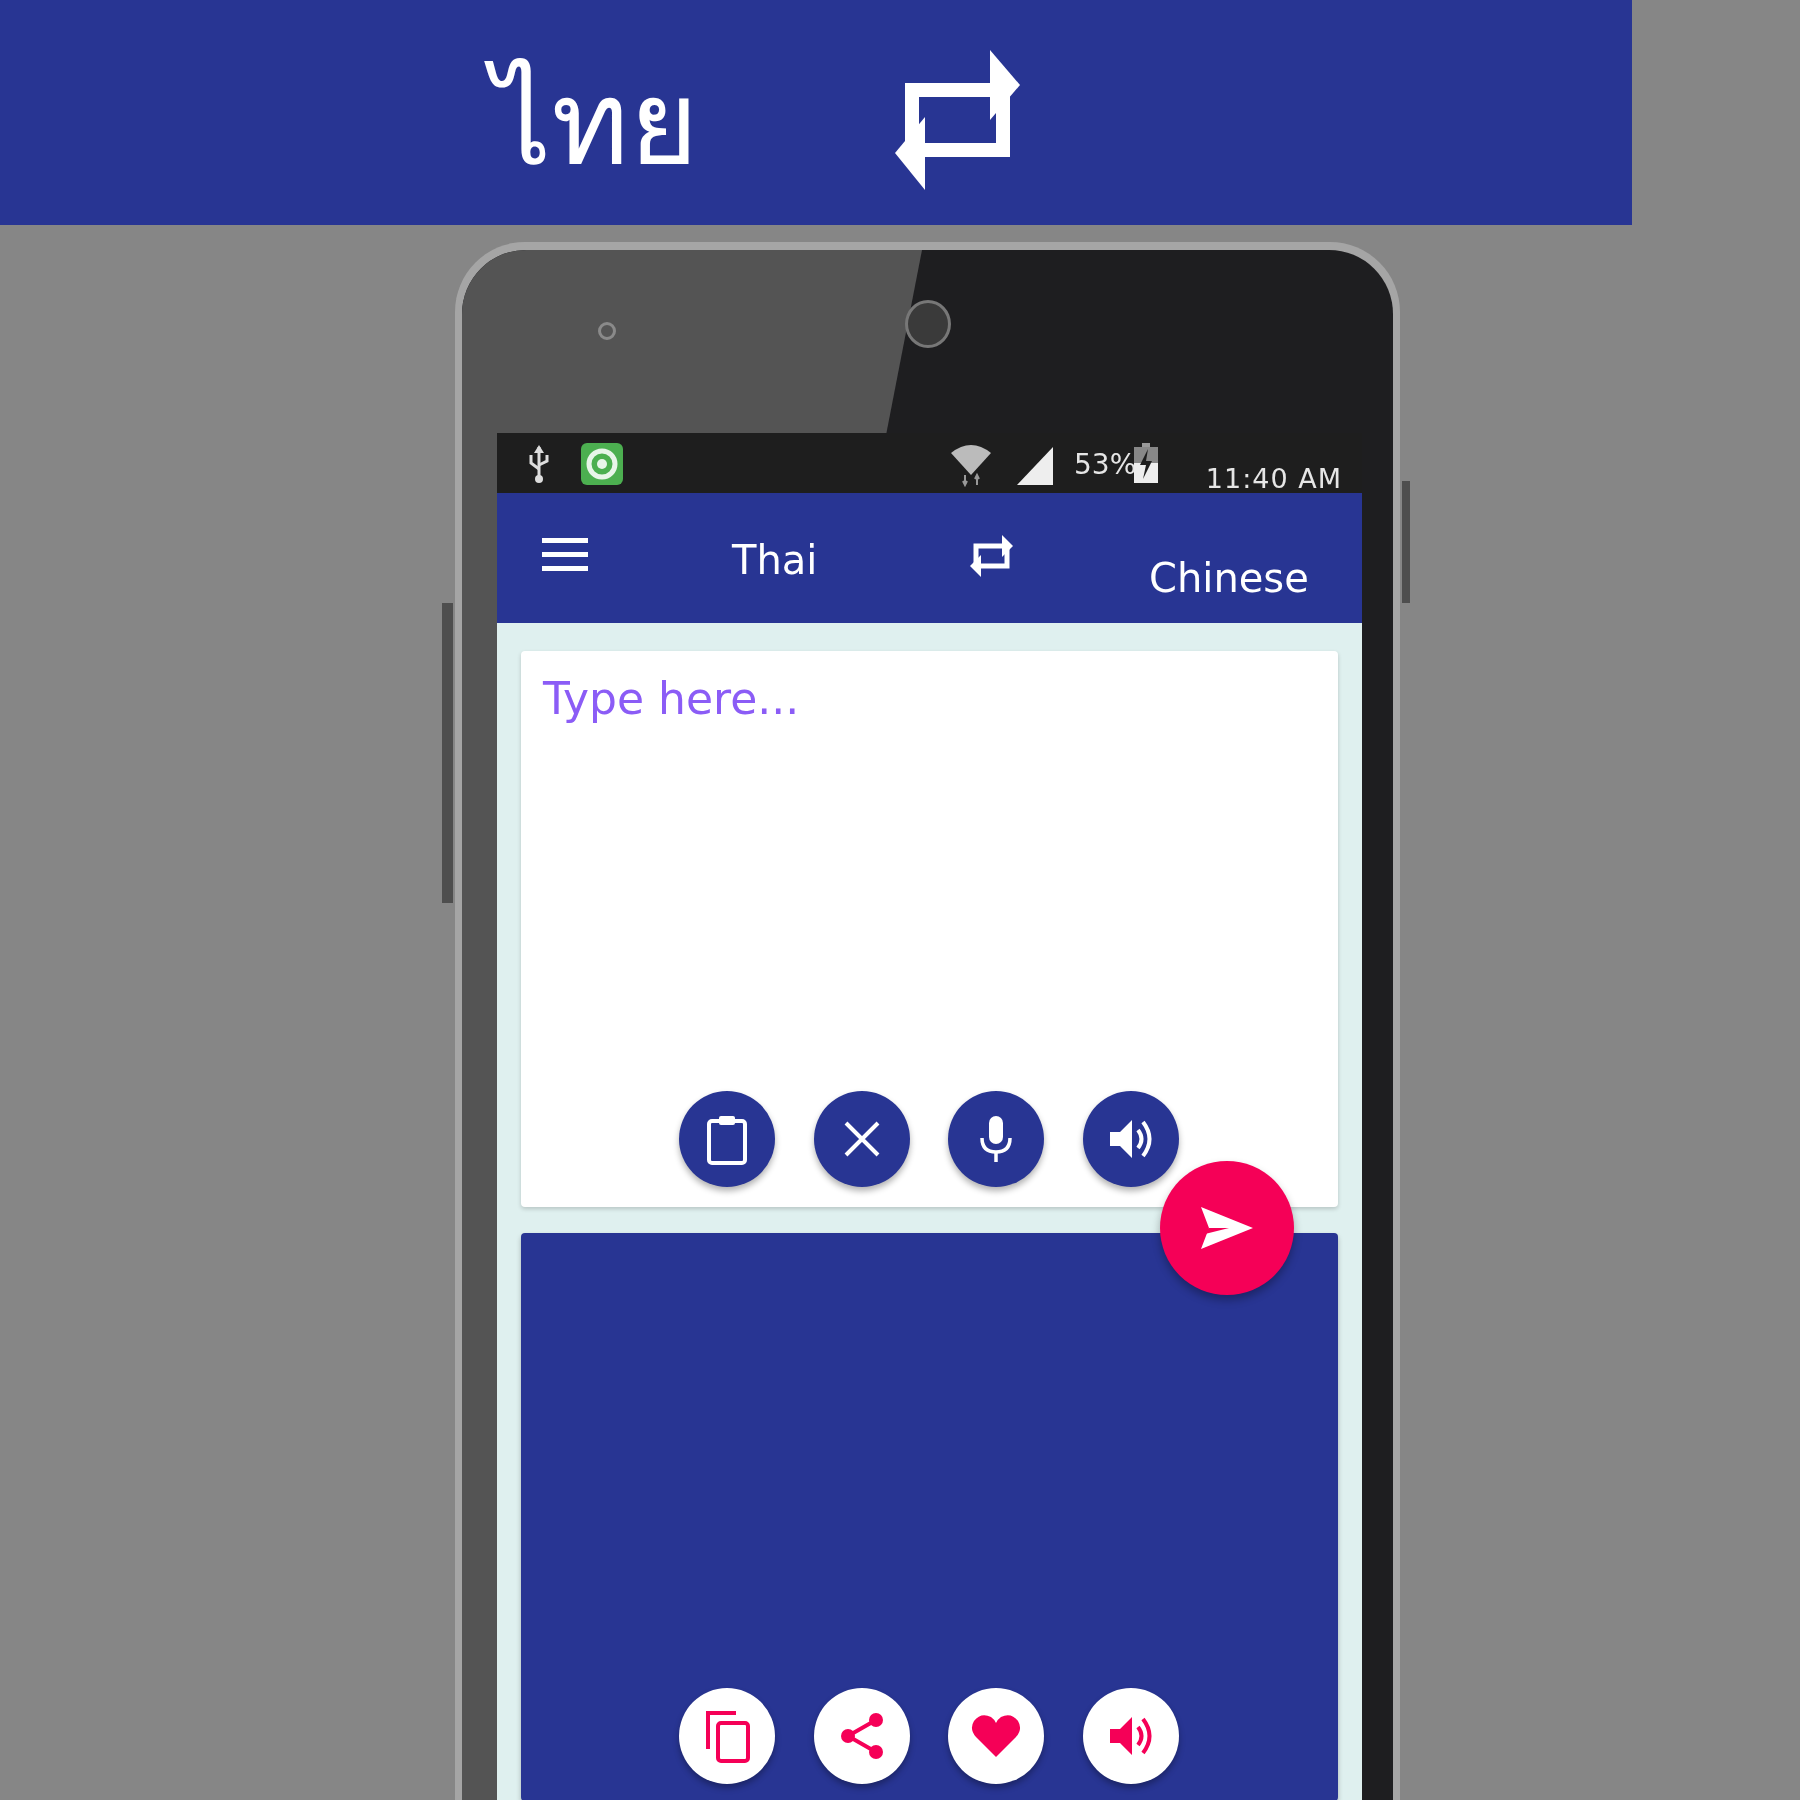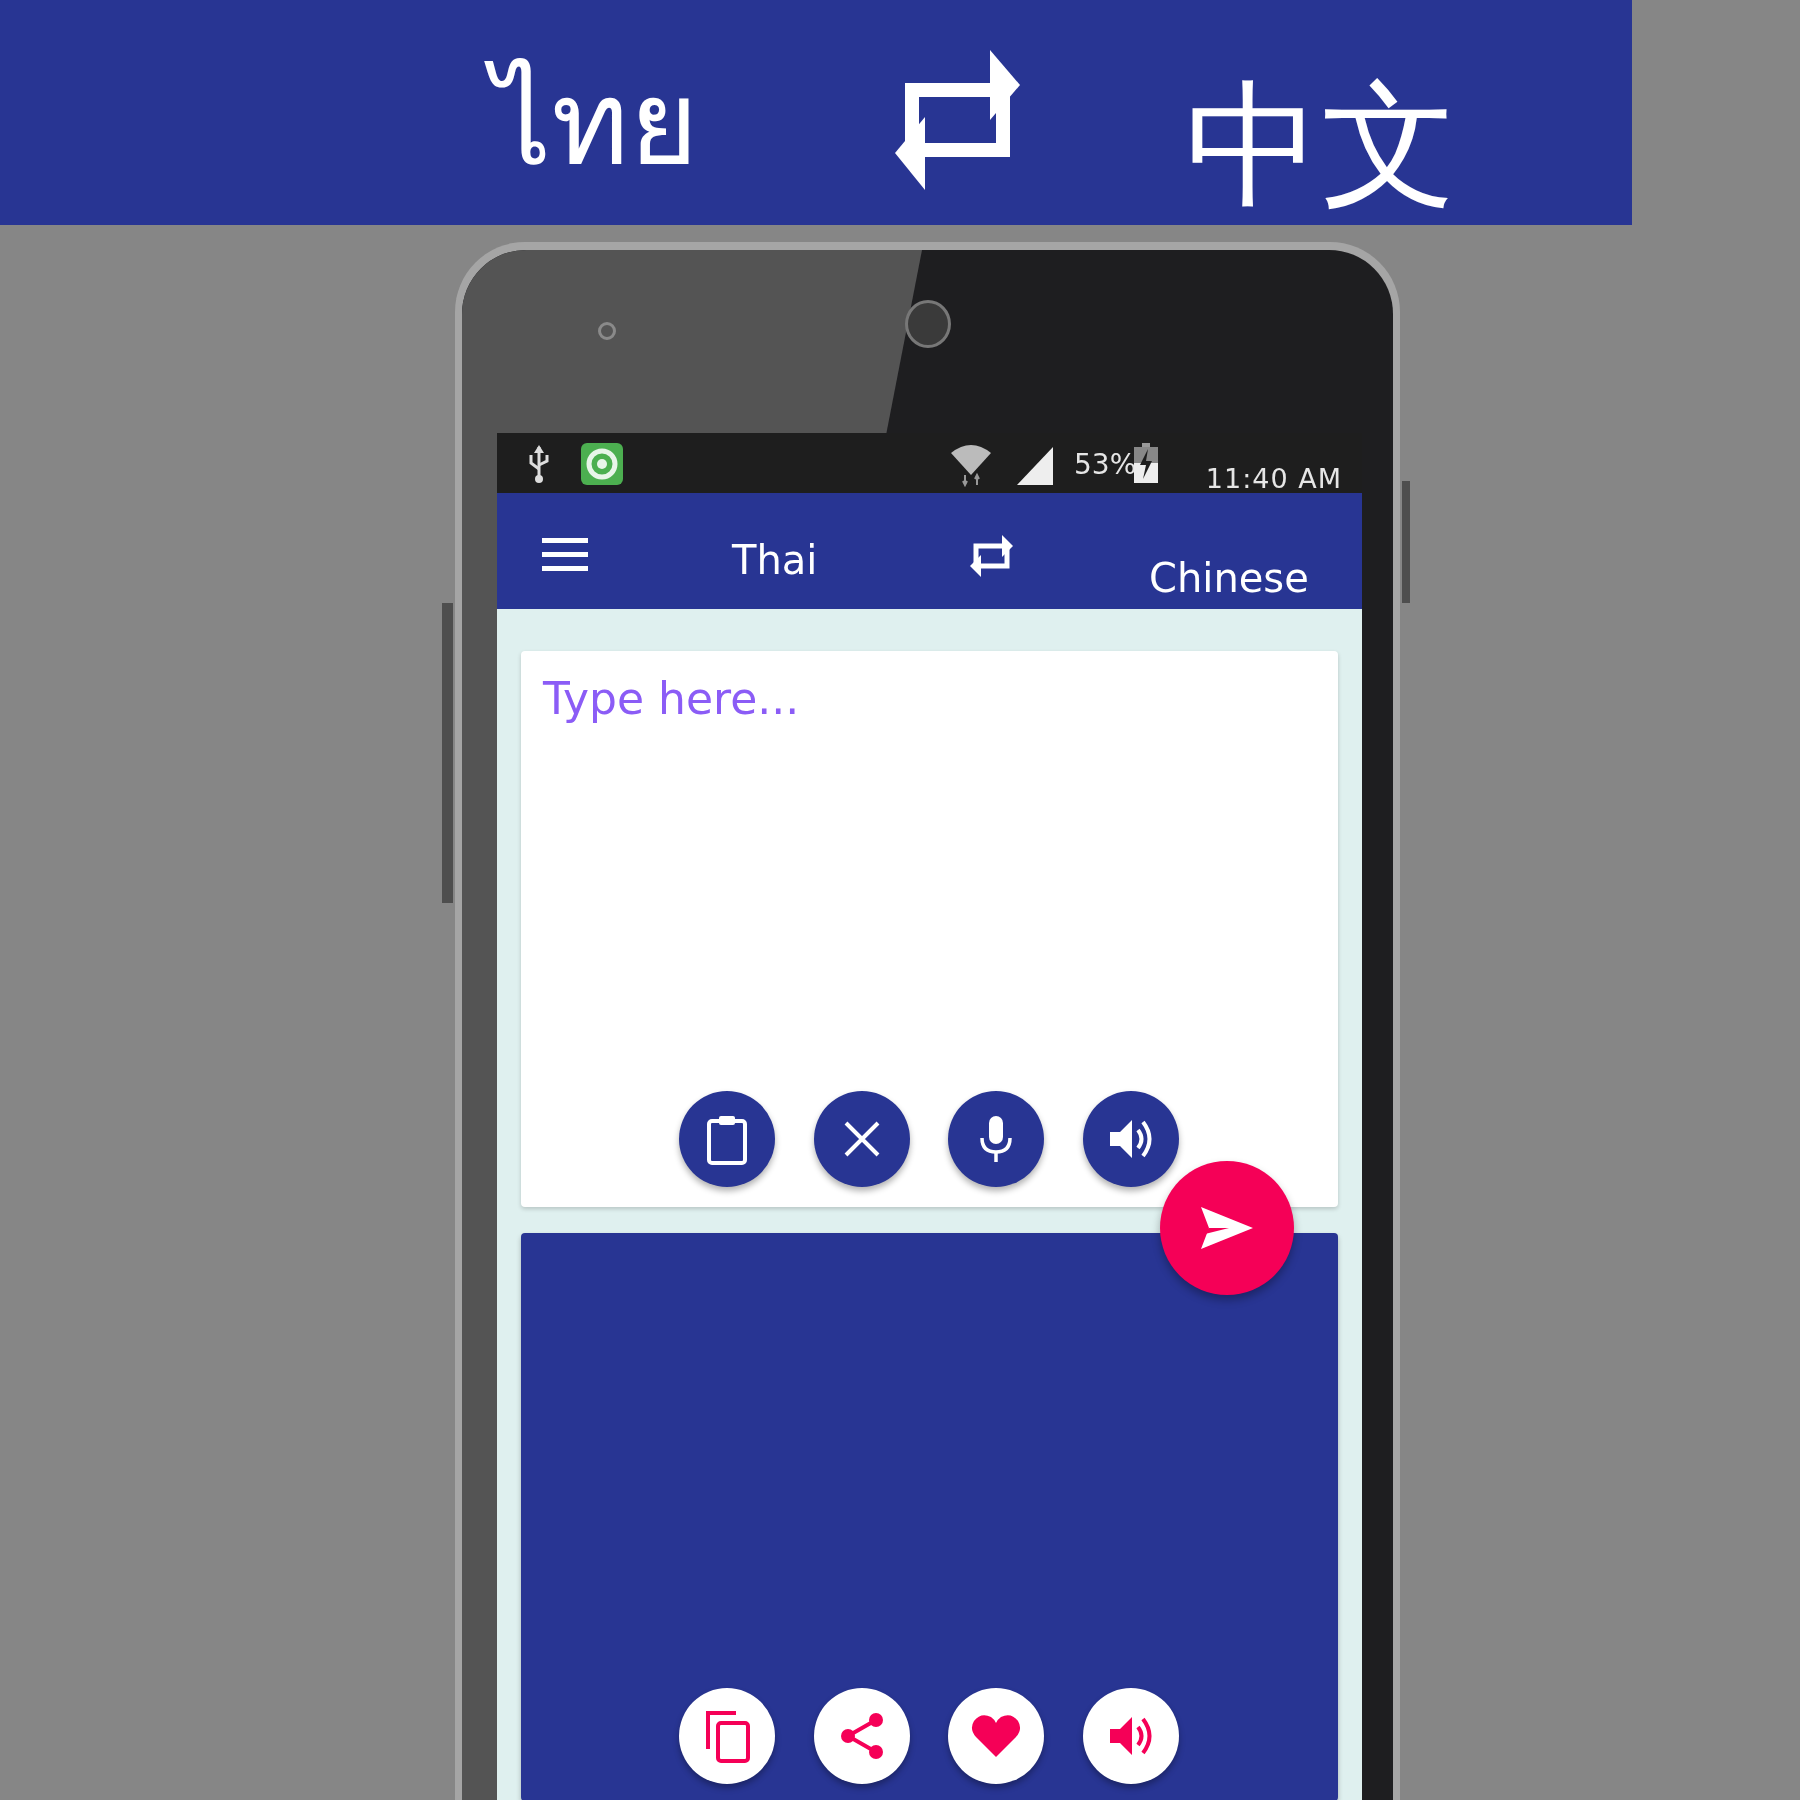"中文" span.lang { html: <span>中文</span> -> none }
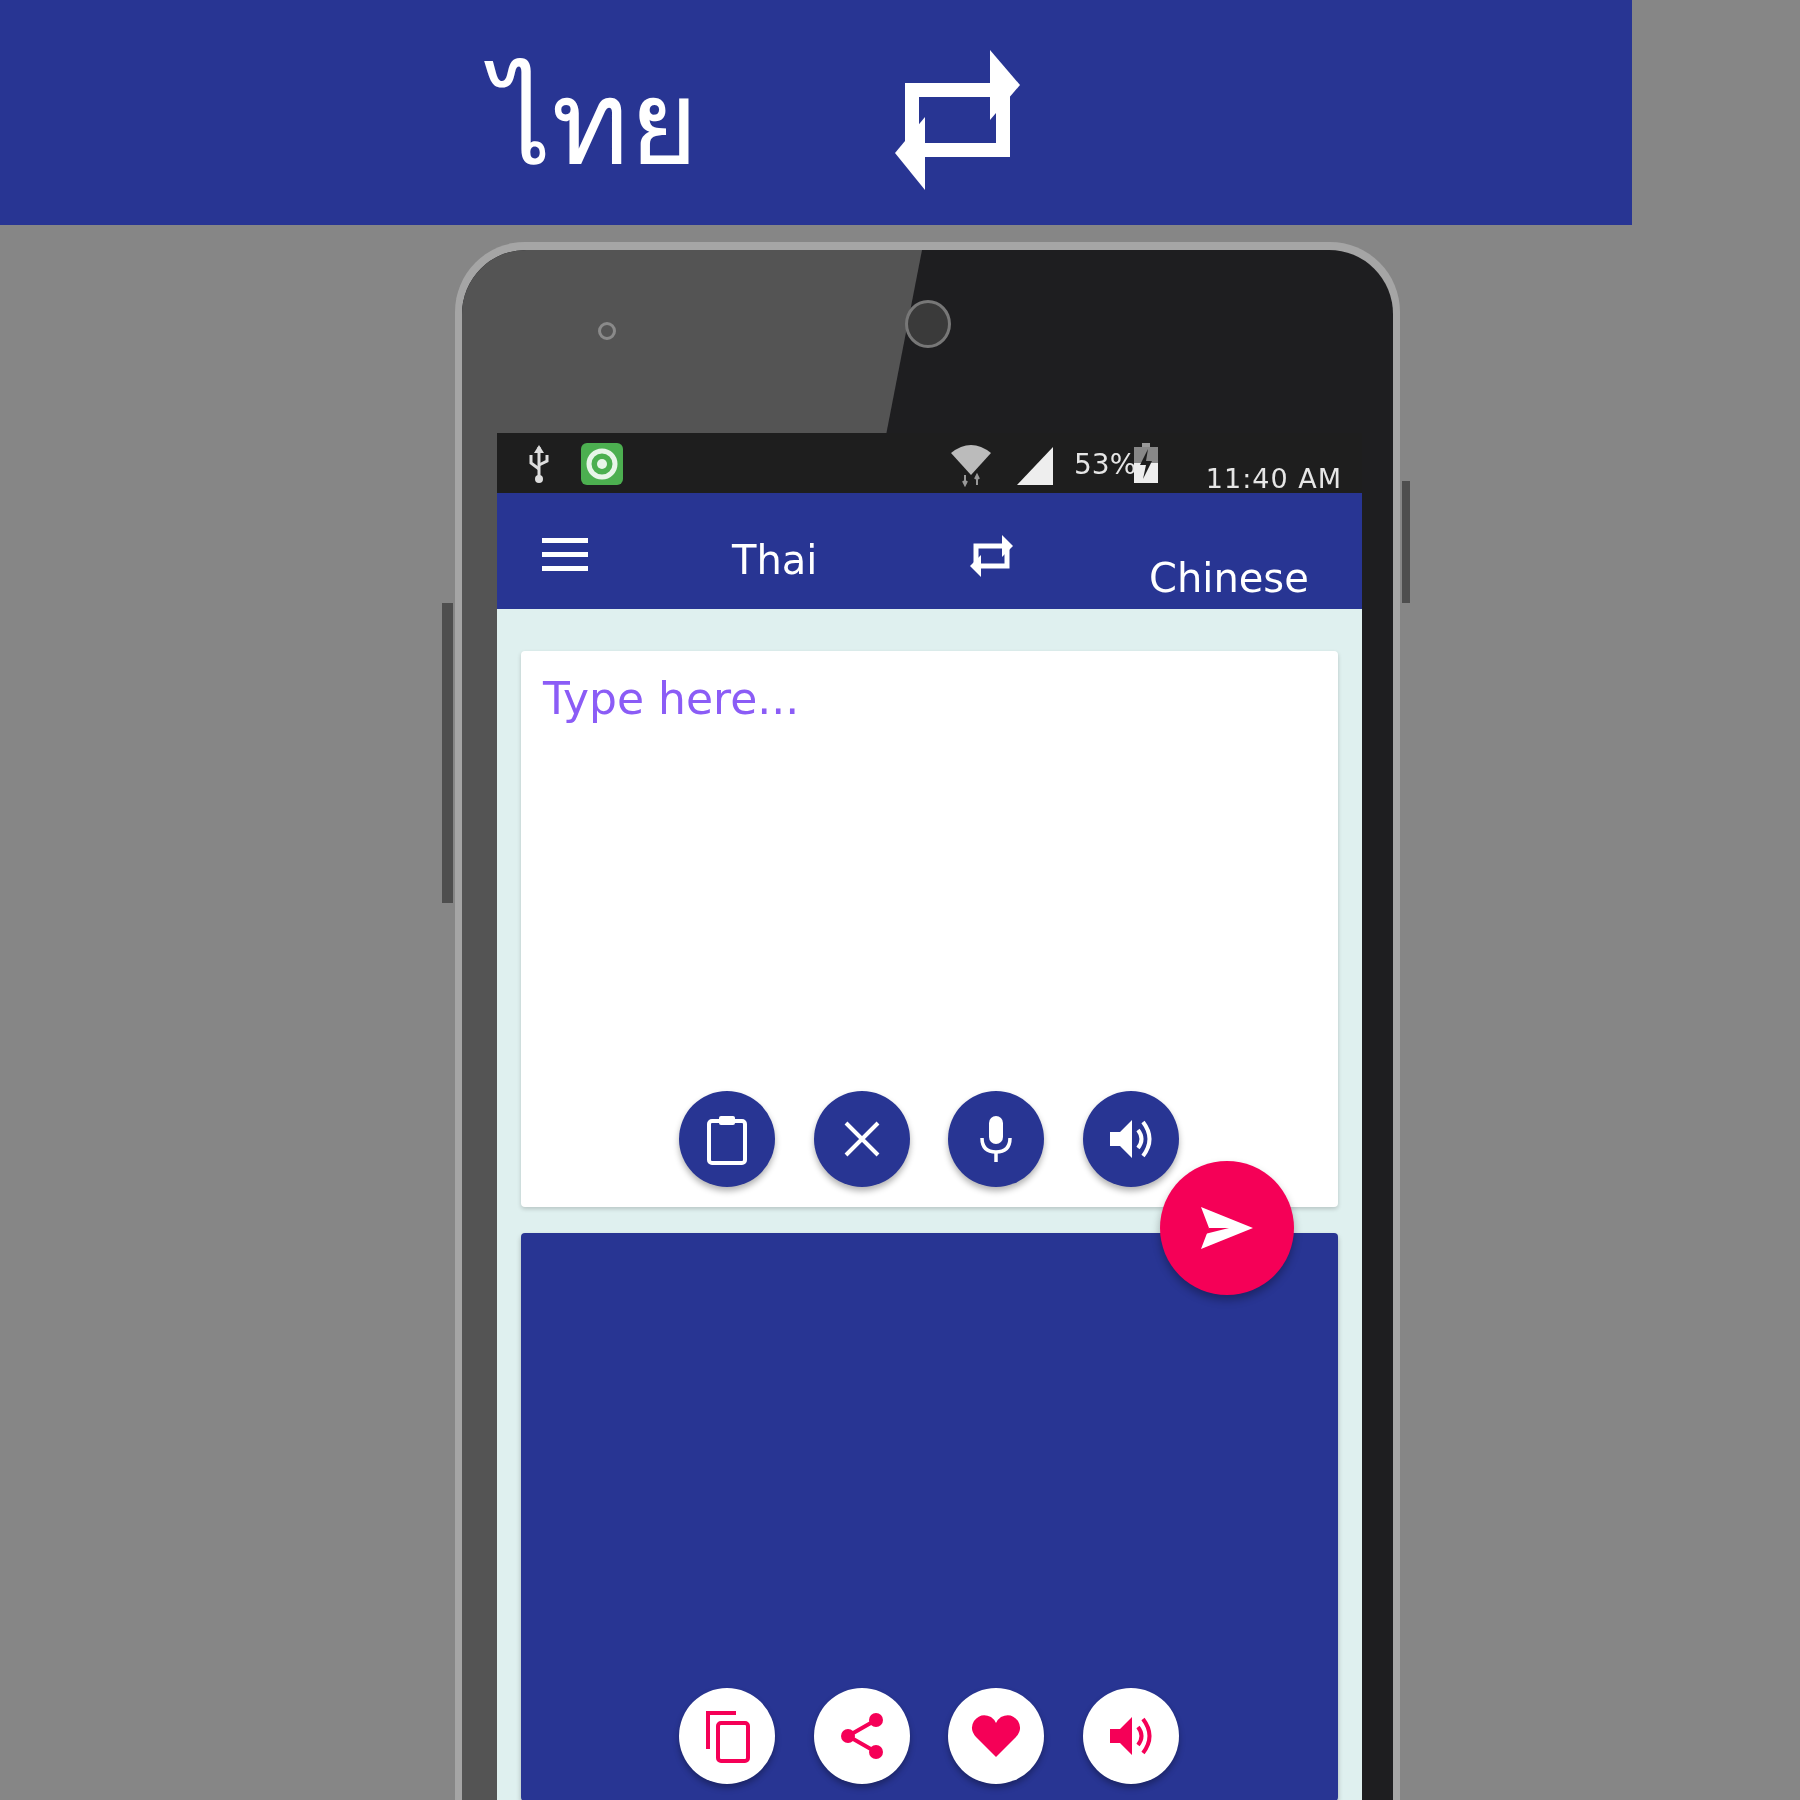"Thai" .appbar { height: 116px -> 130px }
